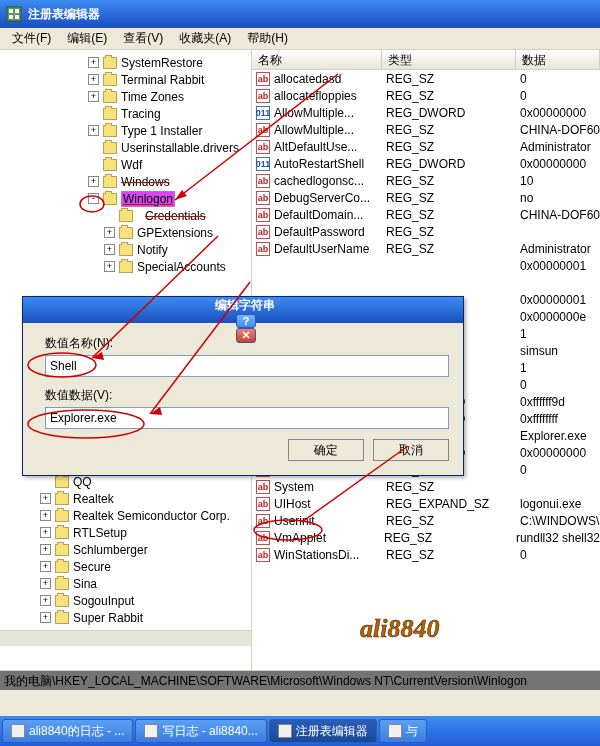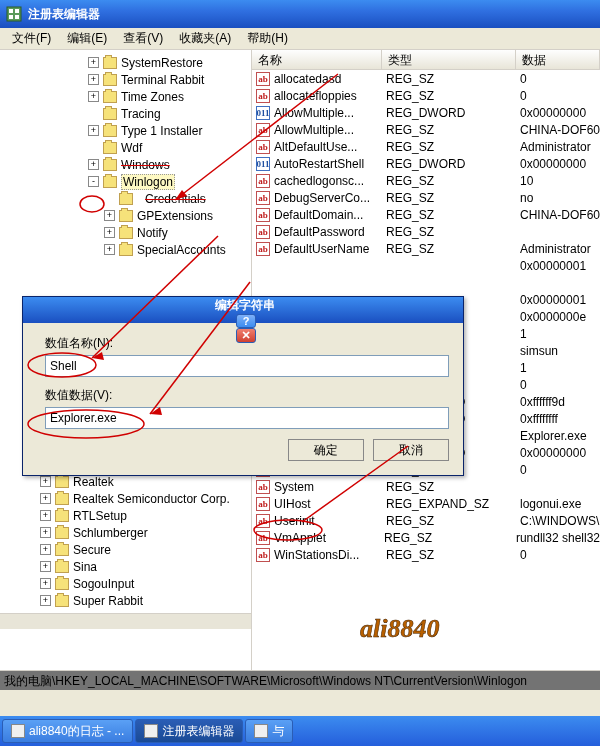"ab" .val-ico { font-family: Liberation Serif, serif -> none }
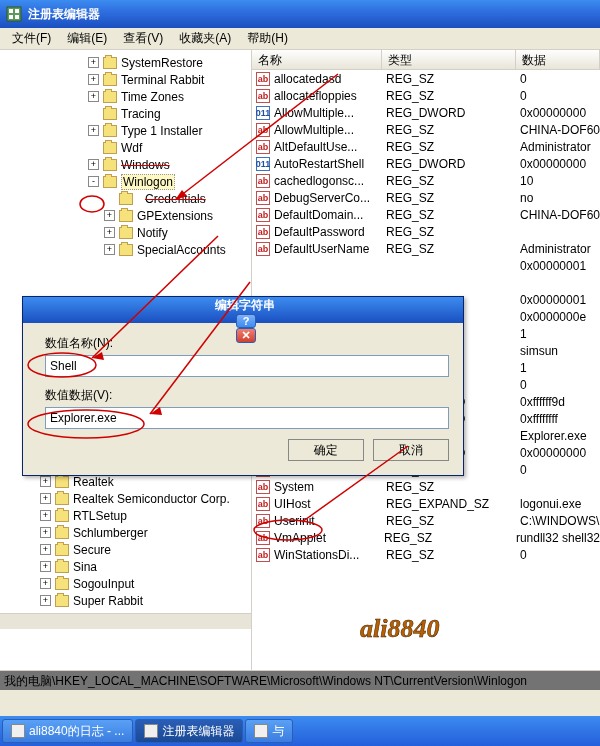"Userinstallable.drivers" div.tree-row { html: none -> <div> <span></span> <span> </span> <span></span> <span>Userinstallable.drivers</span> </div> }
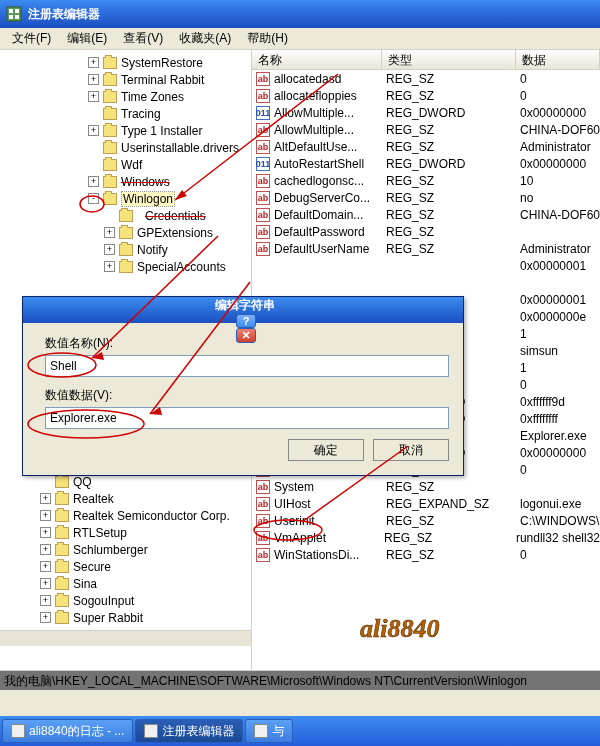"Winlogon" .tree-label.sel { background: #fef9c3 -> #d946ef; text-decoration: none -> underline }
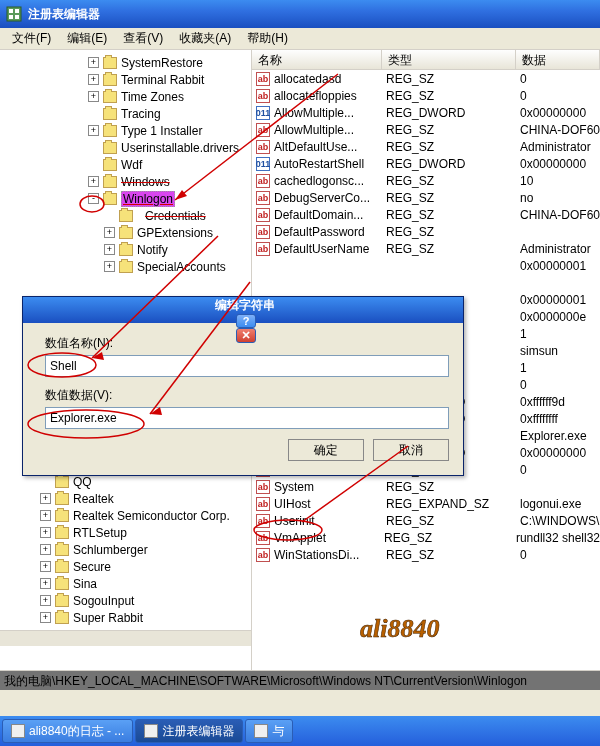"写日志 - ali8840..." div.taskbtn { html: none -> <div> <span></span> <span>写日志 - ali8840...</span> </div> }
